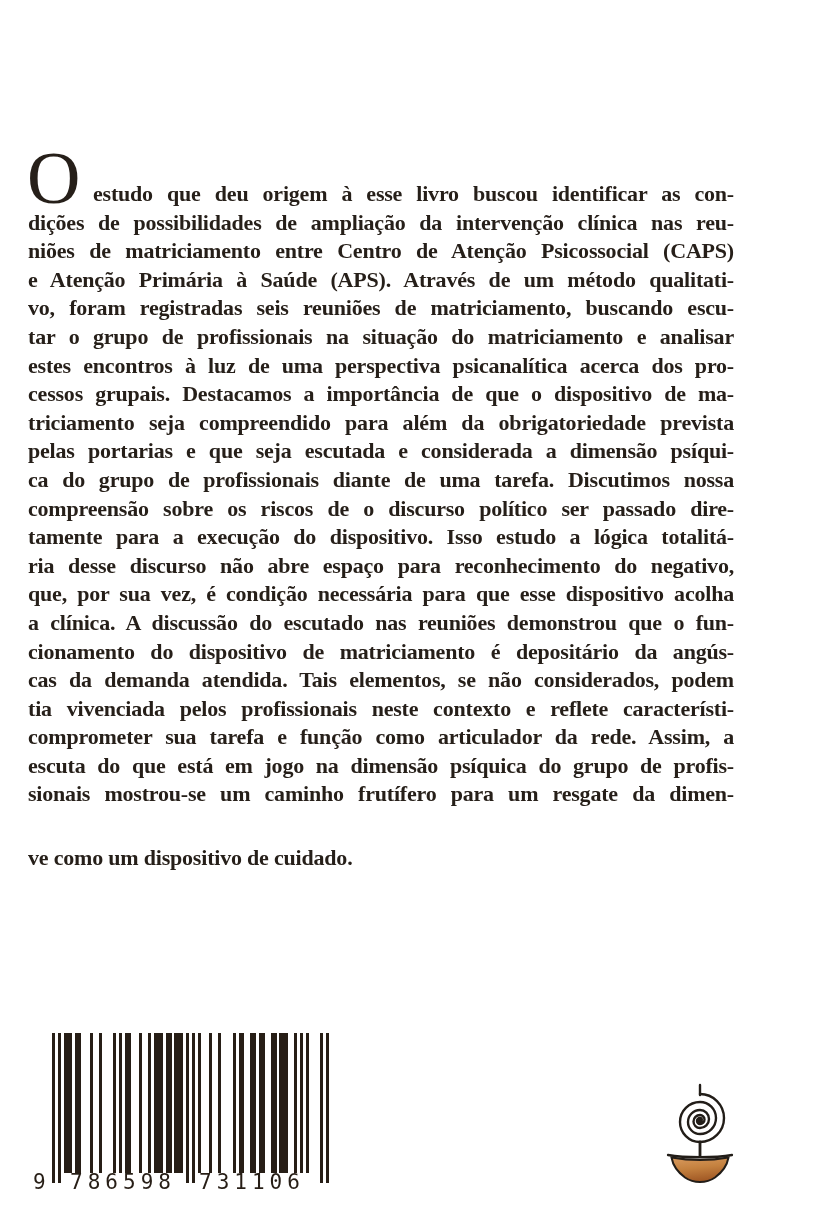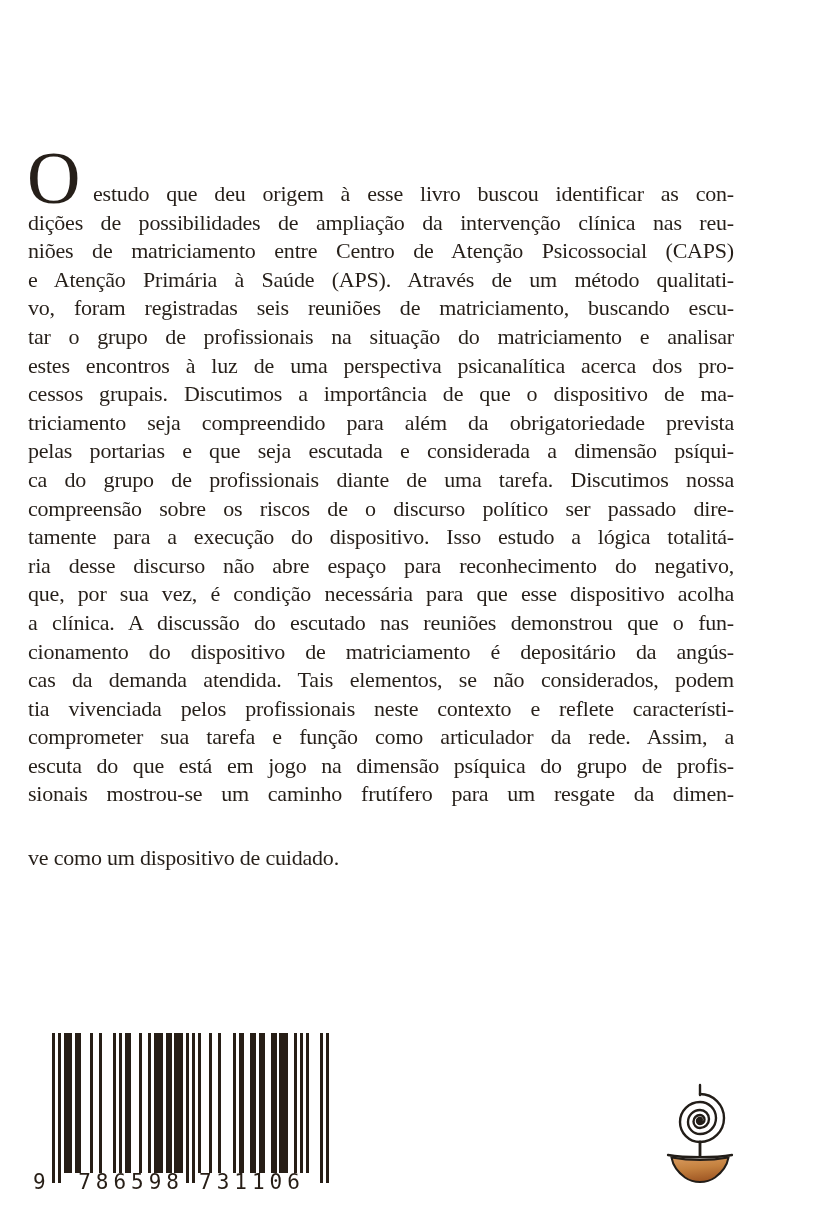"estudo que deu origem à" .blurb { font-weight: none -> bold }
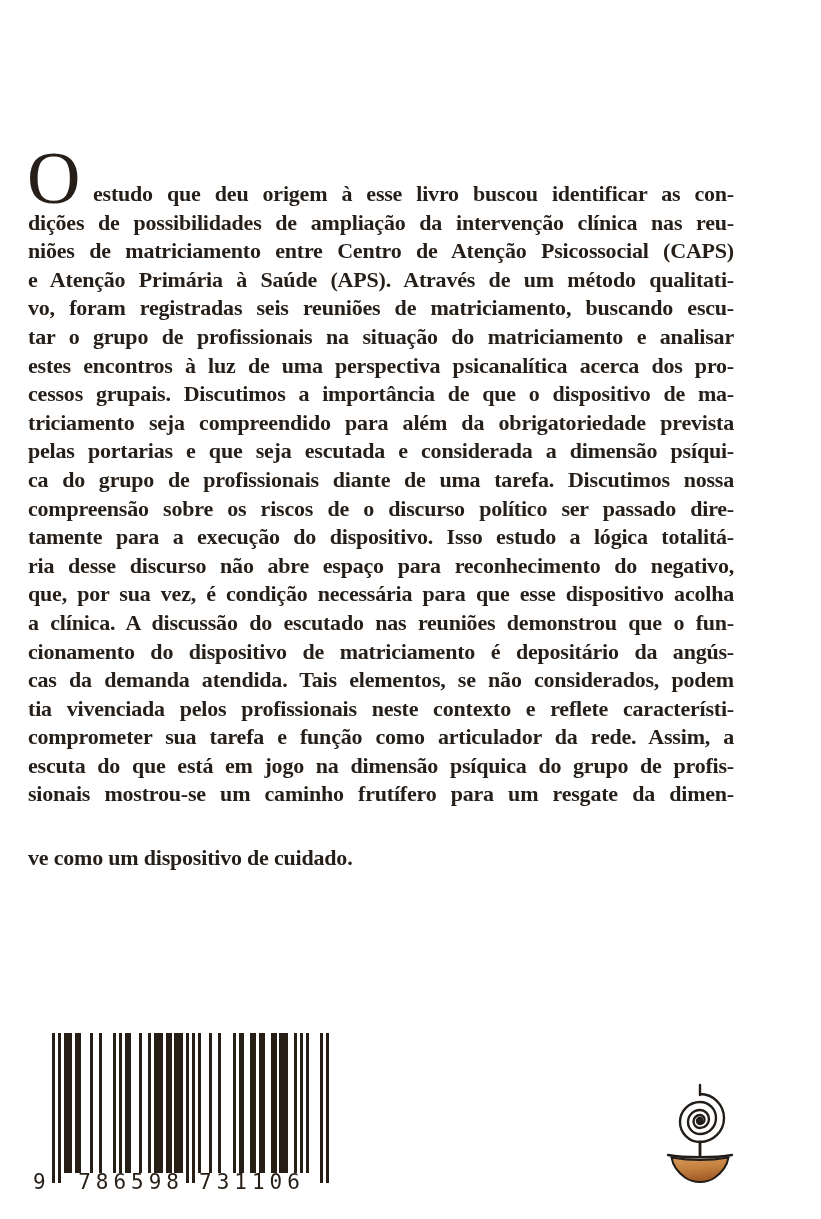"cessos grupais. Discutimos a importância" div.line { text: Discutimos -> Destacamos }
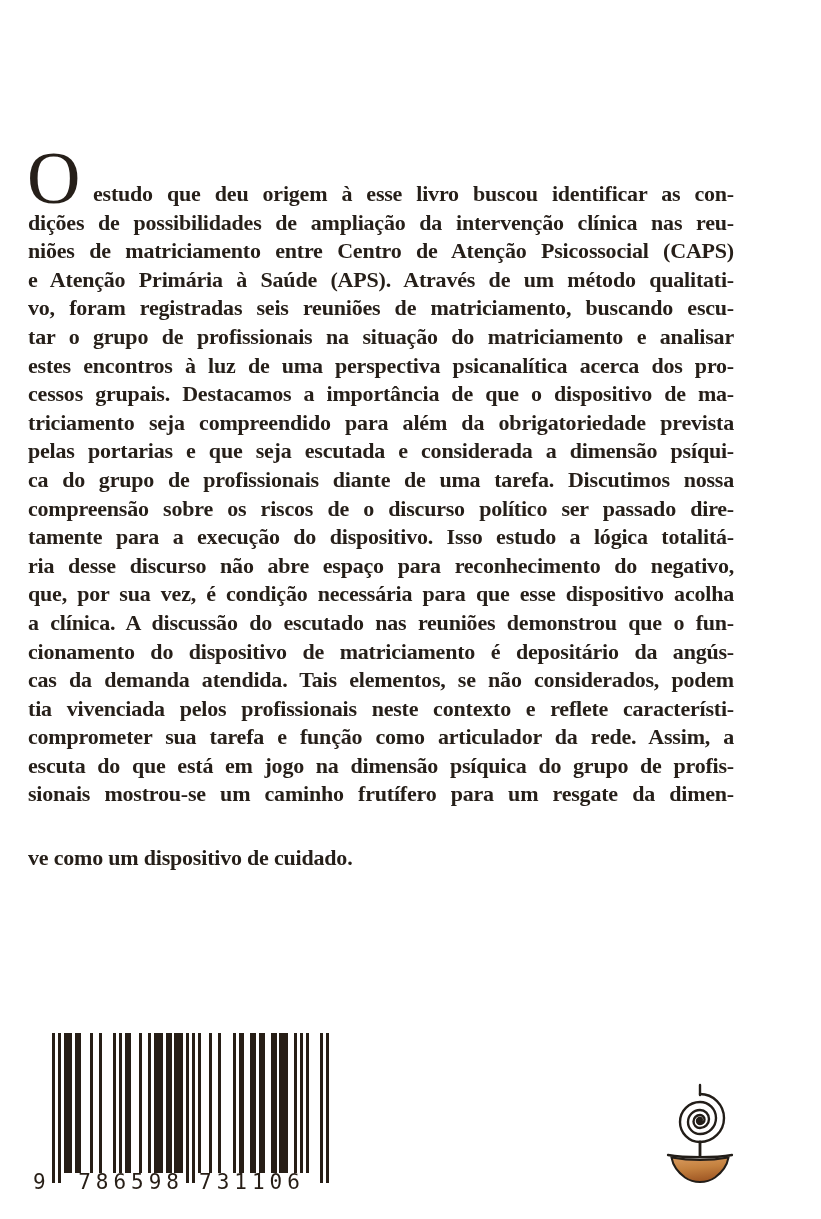"786598" #bc-g1 { text-align: right -> center }
